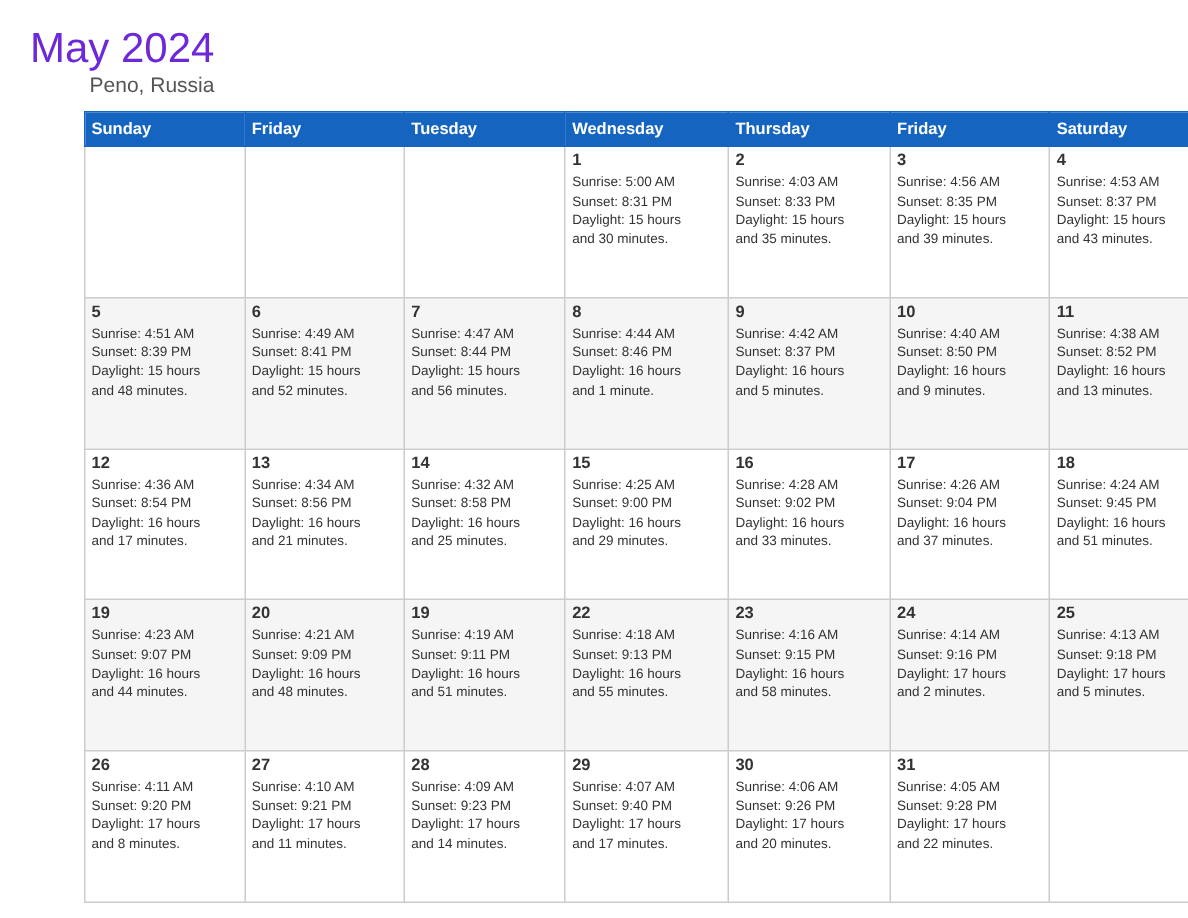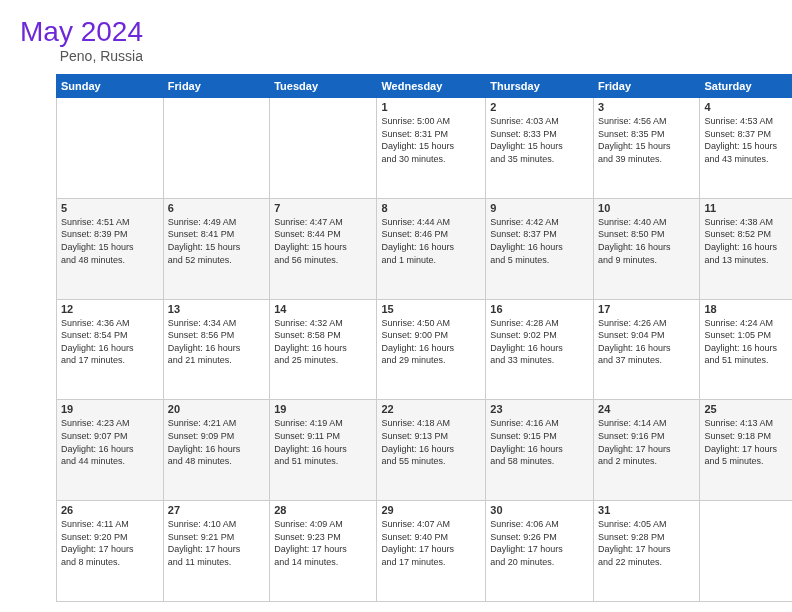"Sunrise: 4:50 AM" span { text: 4:50 -> 4:25 }
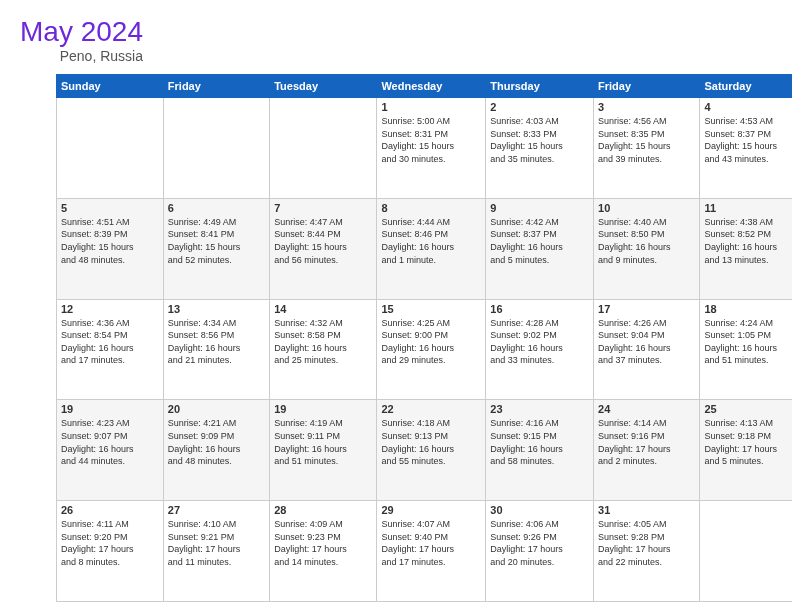"Sunset: 1:05 PM" span { text: 1:05 -> 9:45 }
